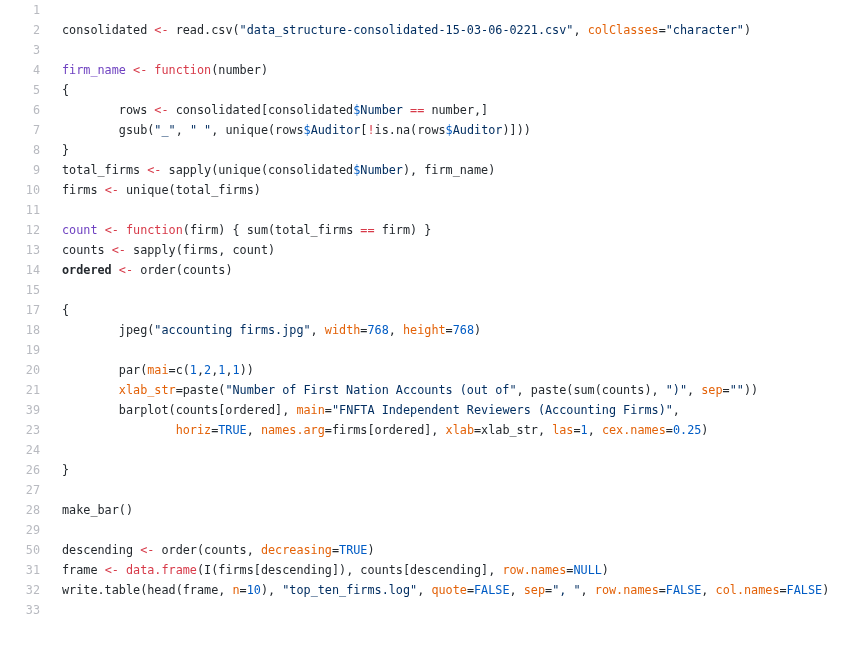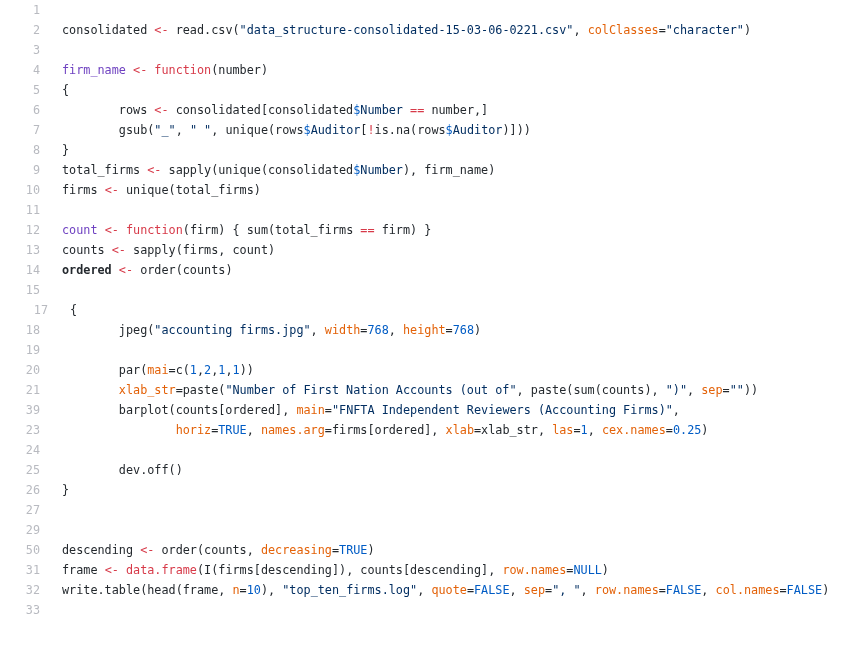"17" span.gutter { padding-left: 8px -> none }
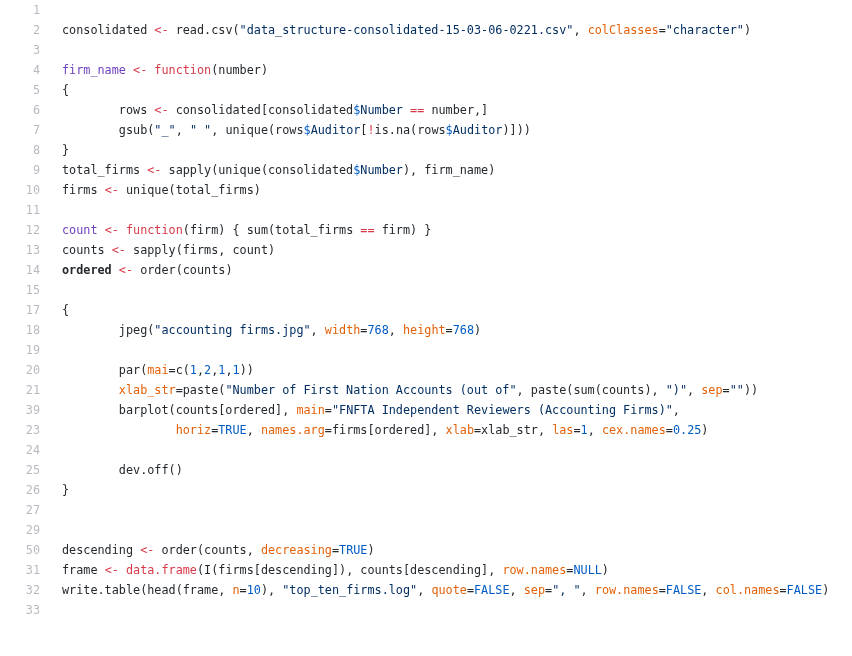"25" div.line { html: <div> <span>25</span> <span><span> dev.off()</span></span> </div> -> none }
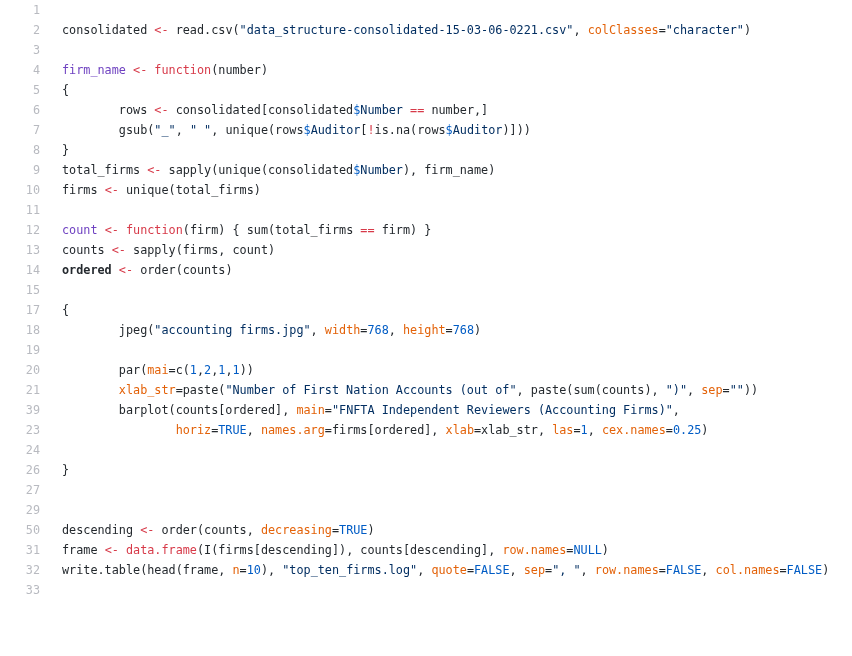"28" div.line { html: none -> <div> <span>28</span> <span><span>make_bar()</span></span> </div> }
